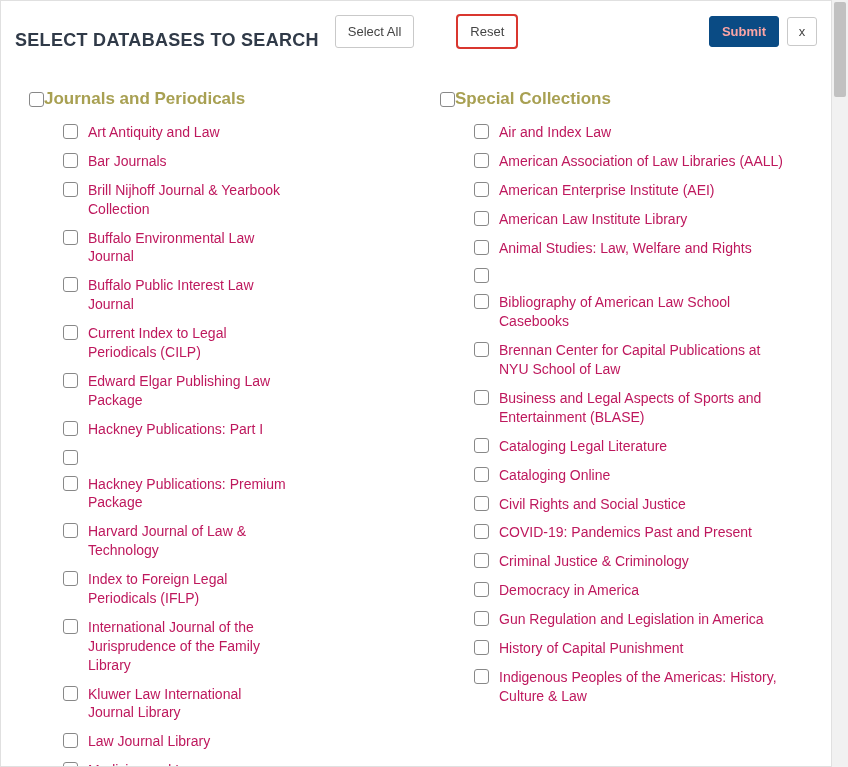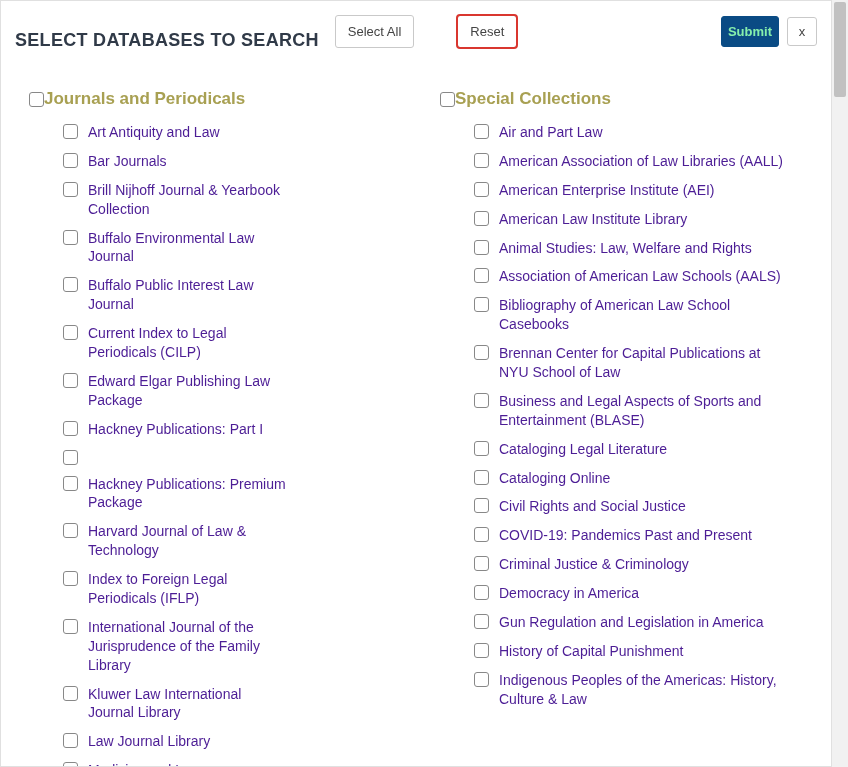"Submit" .btn-submit { color: #86efac -> #fca5a5; padding: 7px 6px -> 7px 12px }
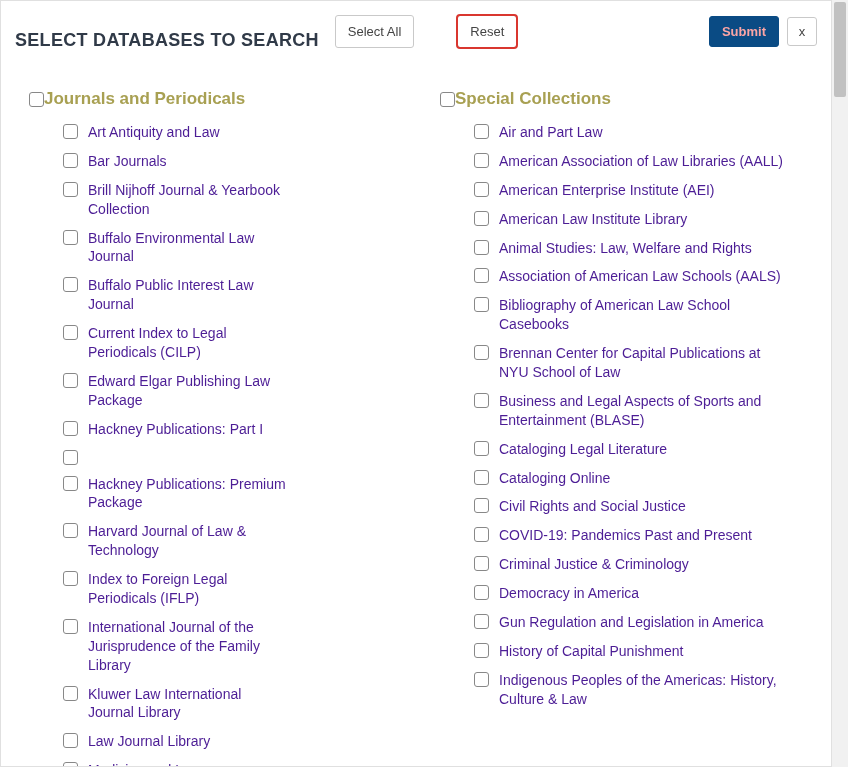"Art Antiquity and Law" .item-label { color: #4c1d95 -> #be185d }
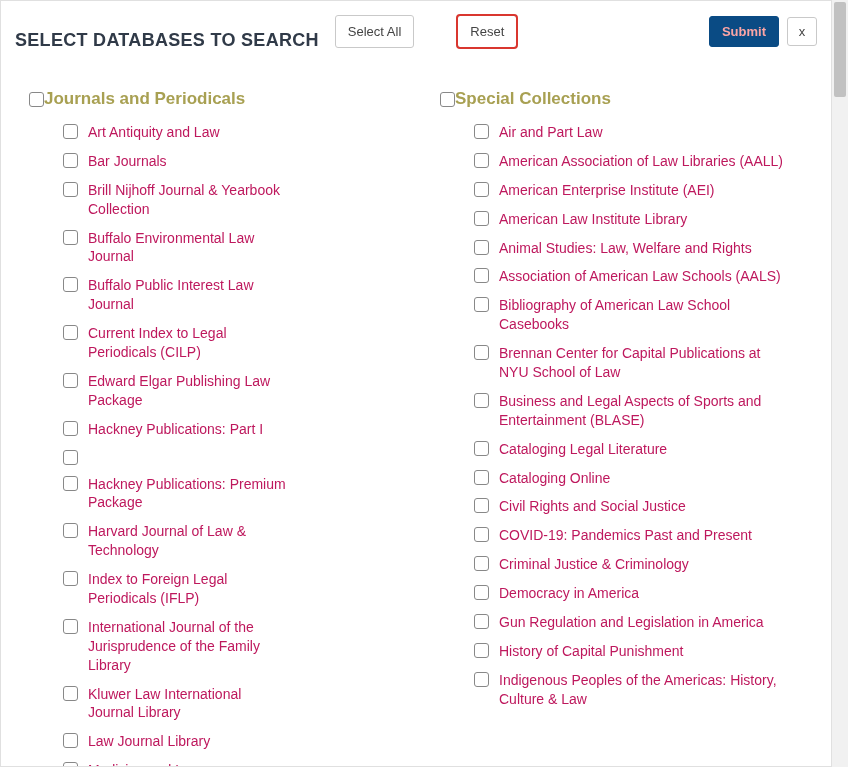"Air and Part Law" div.item-label { text: Part -> Index }
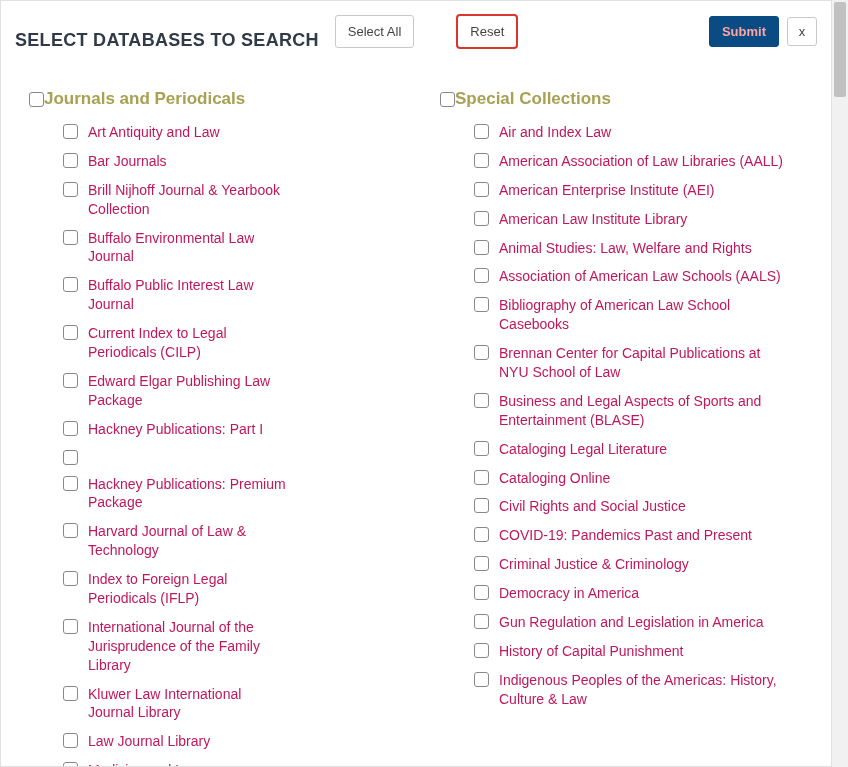"Association of American Law Schools" div.item-label { html: <div>Association of American Law Schools (AALS)</div> -> none }
